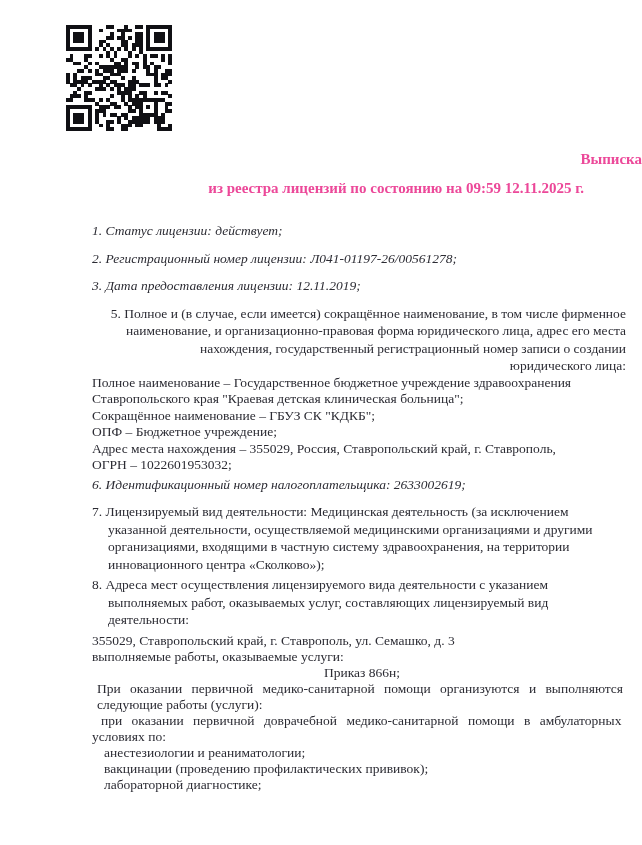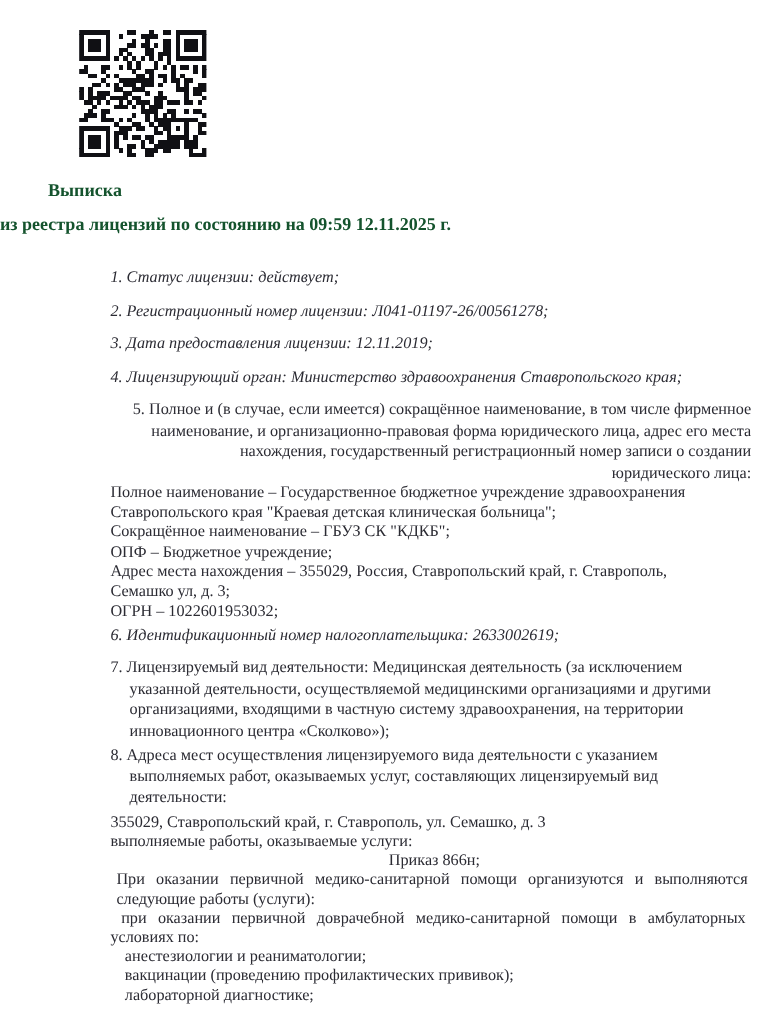"Выписка" .hdr { color: #14532d -> #ec4899; text-align: left -> right }
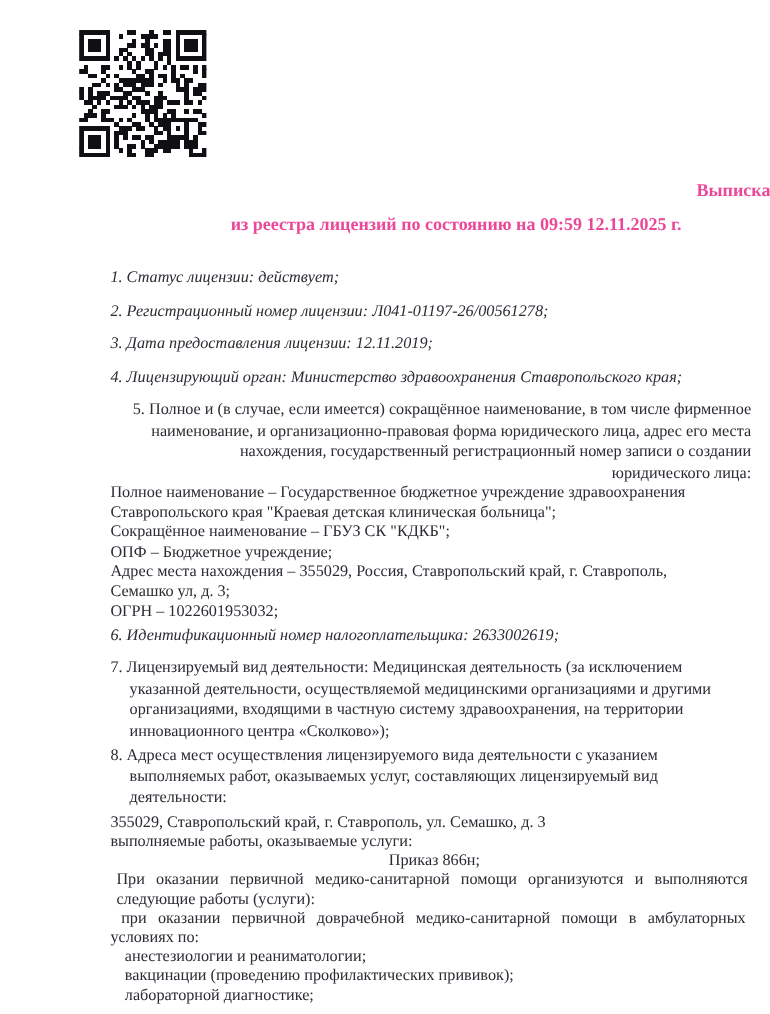"из реестра лицензий по состоянию" .t2 { left: 0 -> 16px }
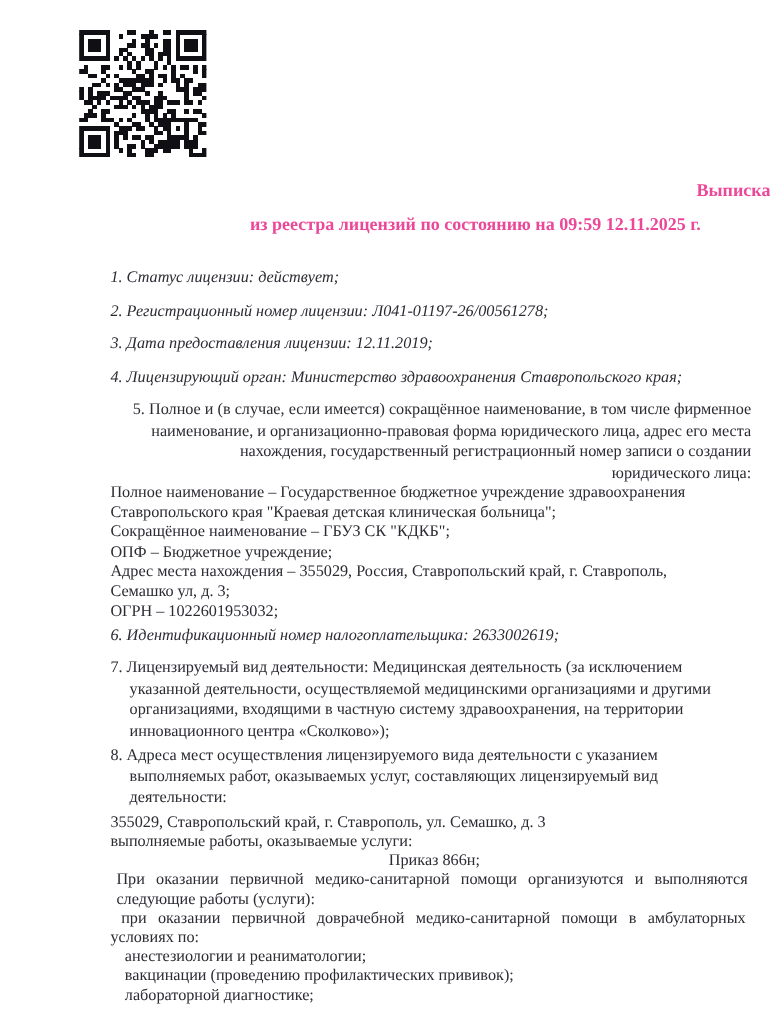"4. Лицензирующий орган: Министерство" p.item { html: <p>4. Лицензирующий орган: Министерство здравоохранения Ставропольского края;</p> -> none }
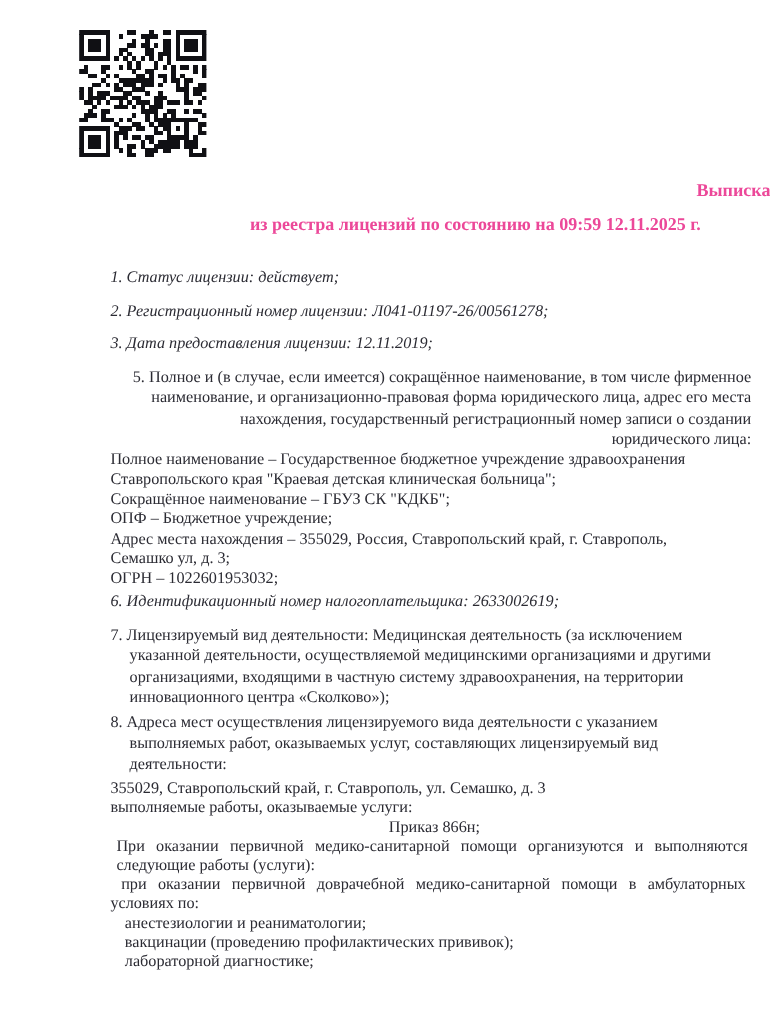"Семашко ул, д. 3;" div.ln { html: <div>Семашко ул, д. 3;</div> -> none }
